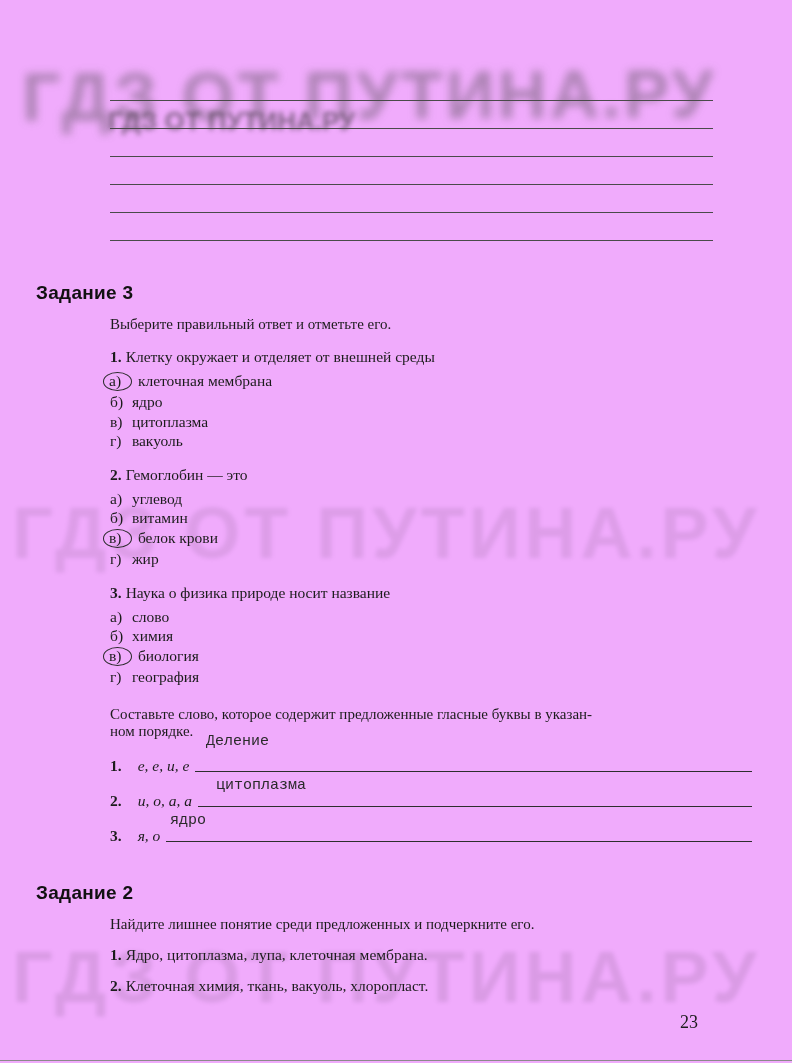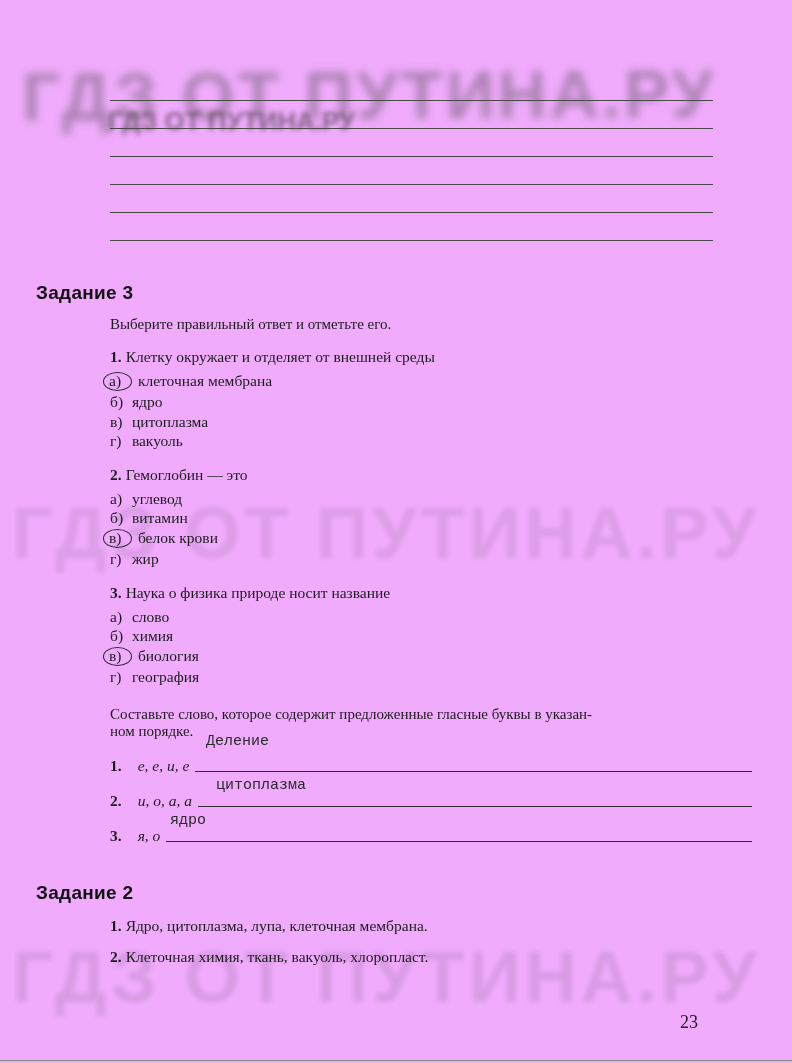"Найдите лишнее понятие среди" div.intro { html: none -> <div>Найдите лишнее понятие среди предложенных и подчеркните его.</div> }
